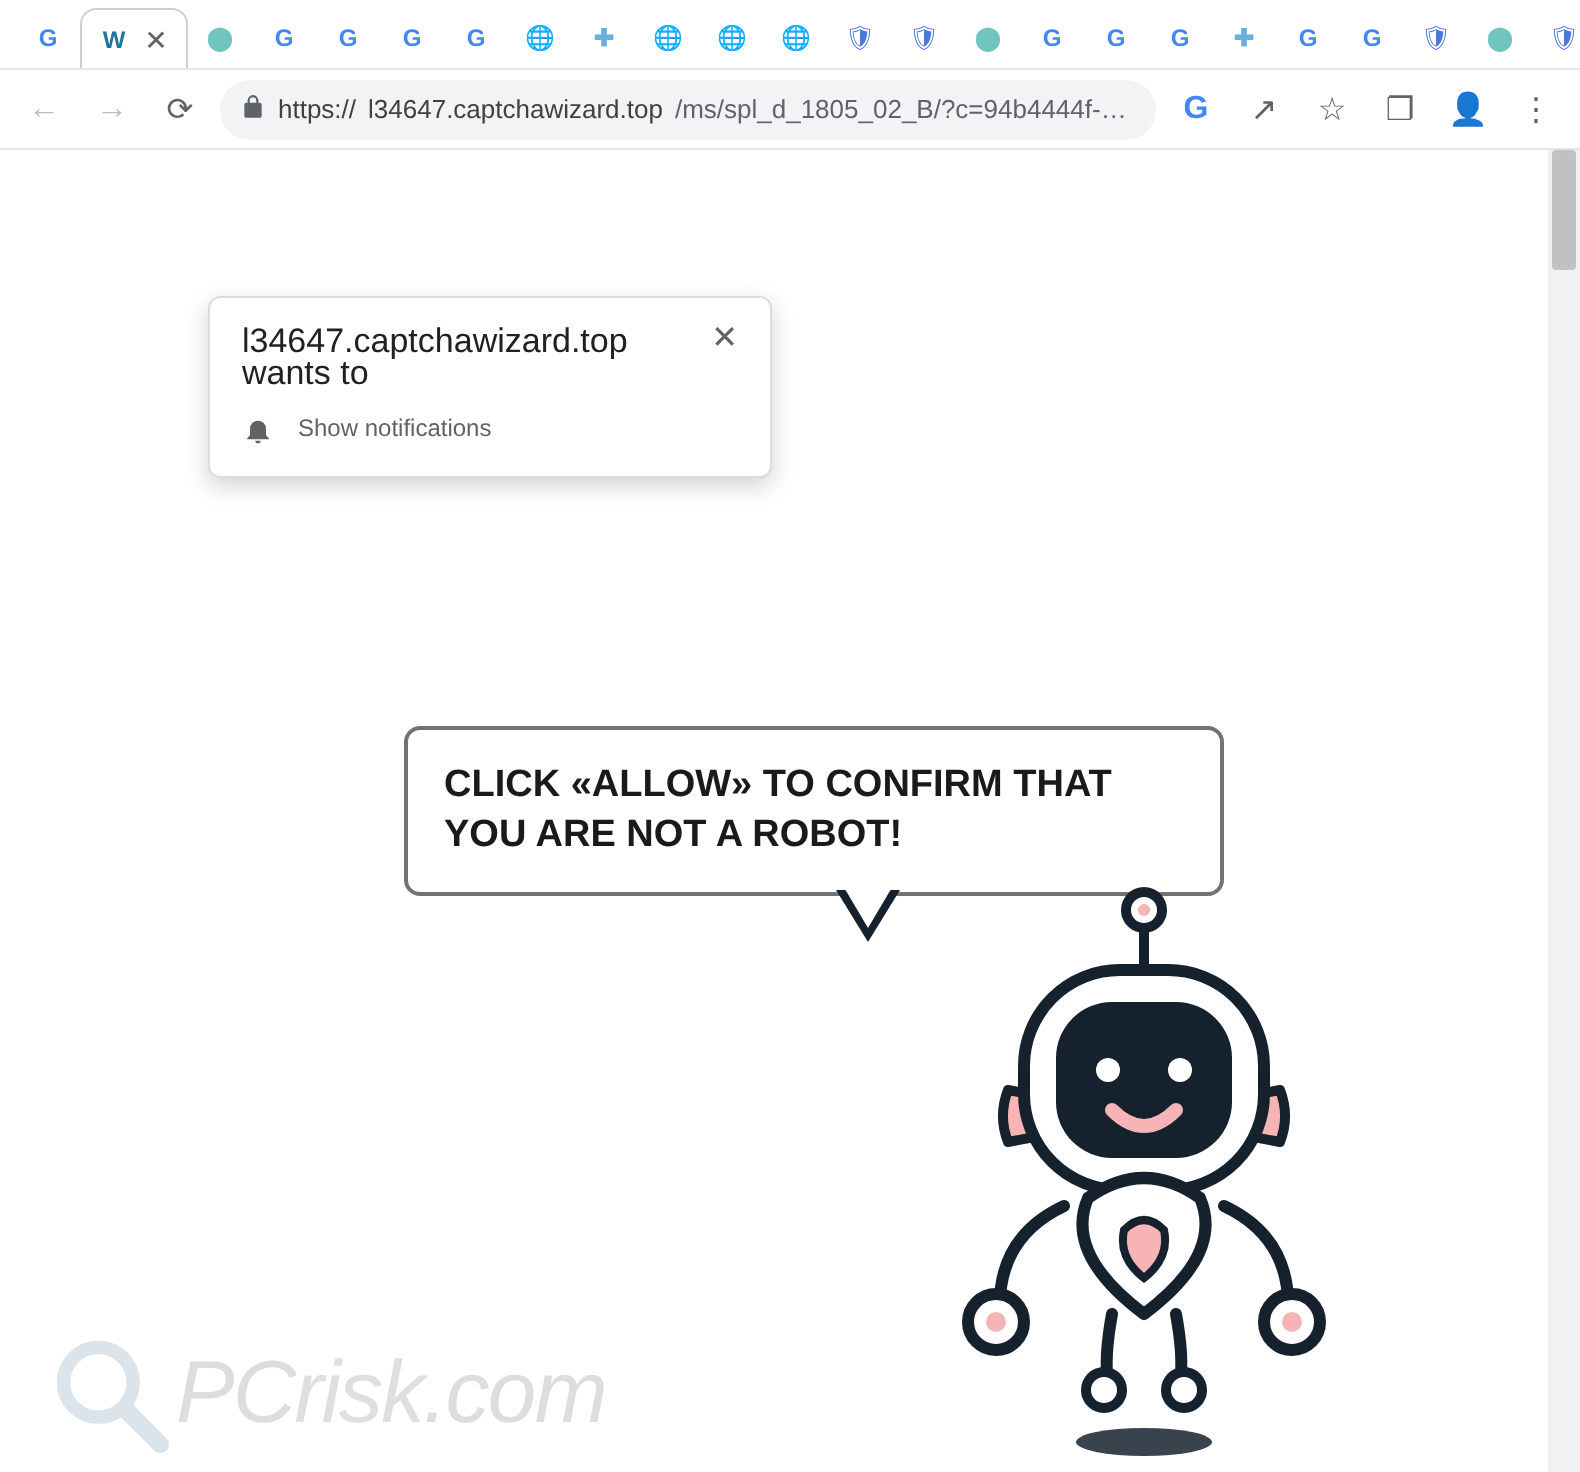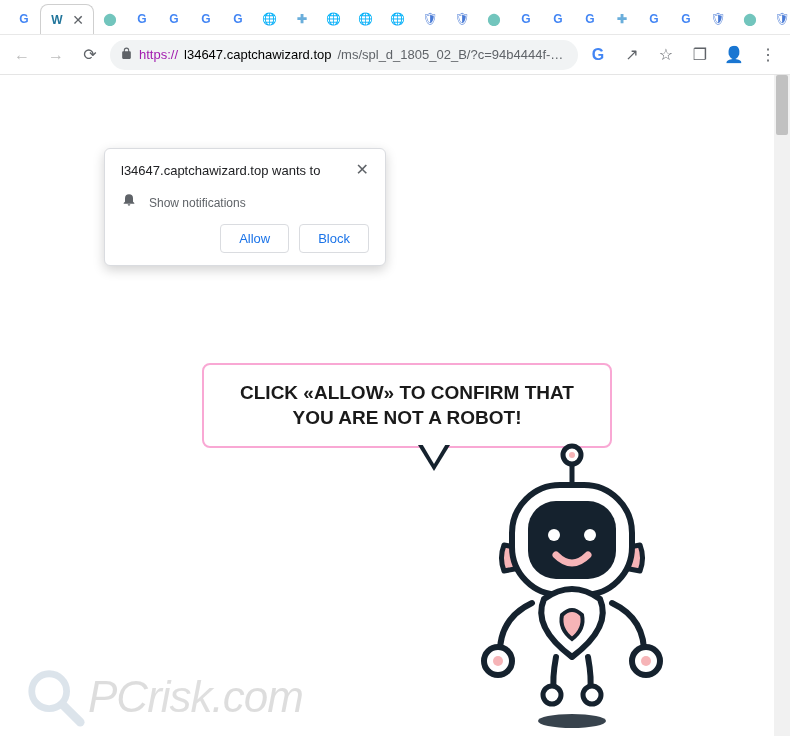"https://" .url-scheme { color: #a21caf -> #404040 }
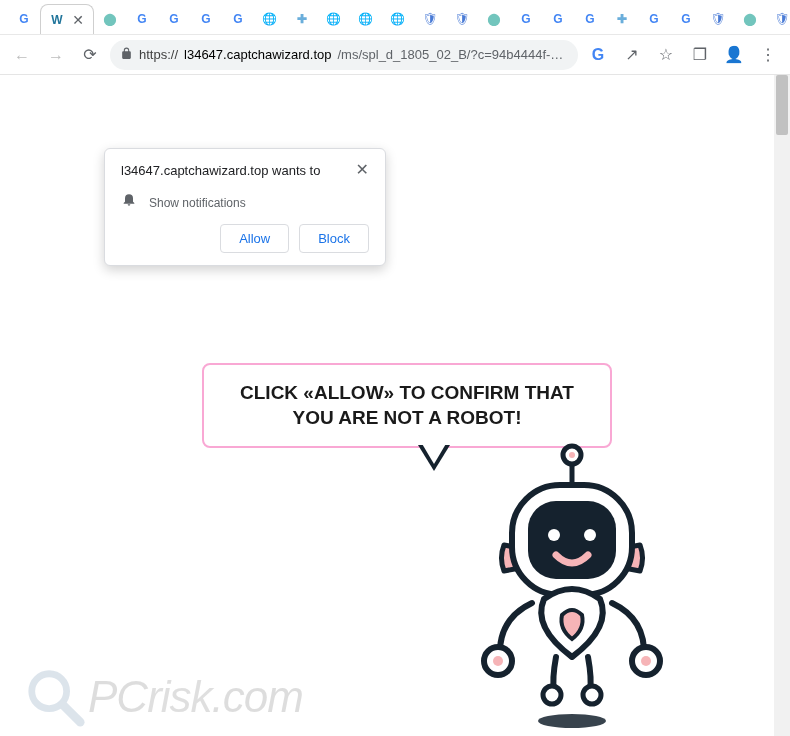"l34647.captchawizard.top" .url-host { color: #000000 -> #404040 }
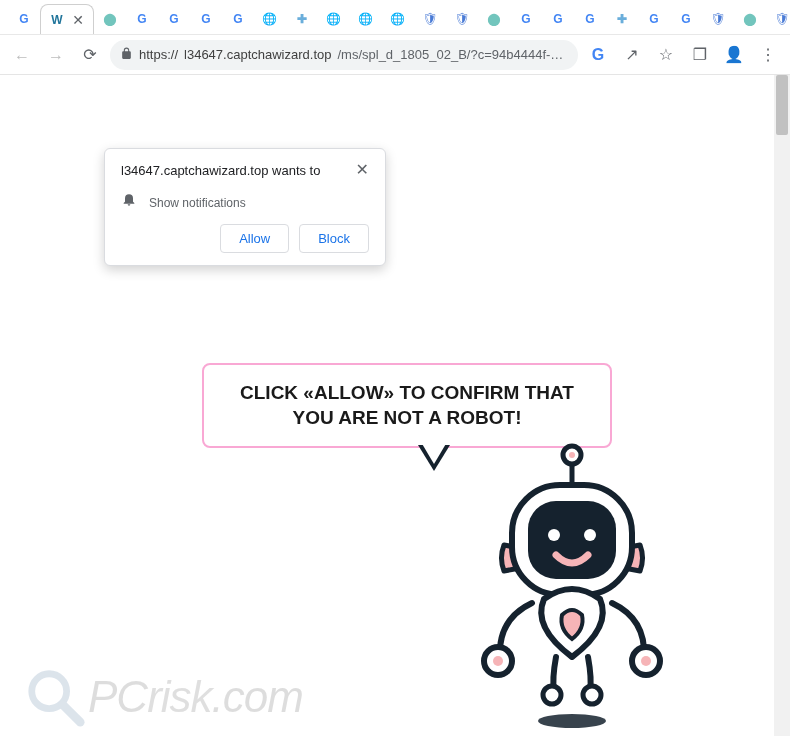"l34647.captchawizard.top wants to" .perm-title { font-size: 13px -> 17px }
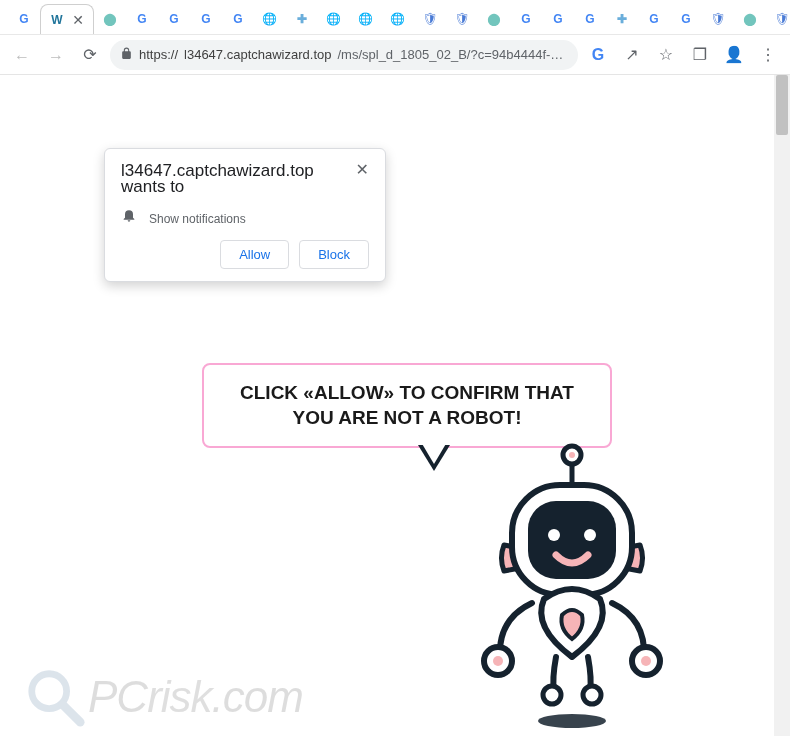"Show notifications" .perm-body { align-items: flex-end -> flex-start }
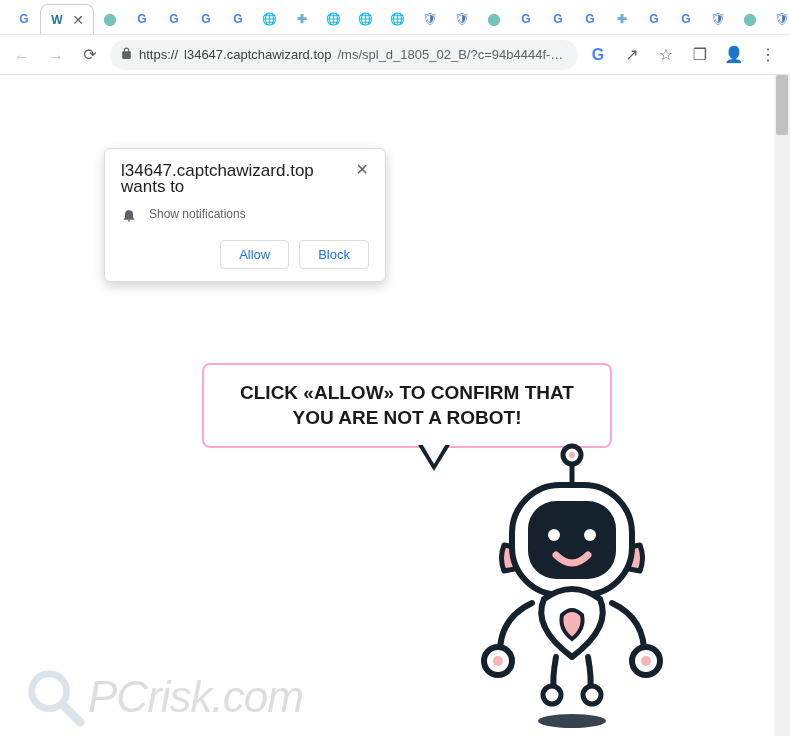"Allow" div.perm-actions { html: <div> <button>Allow</button> <button>Block</button> </div> -> none }
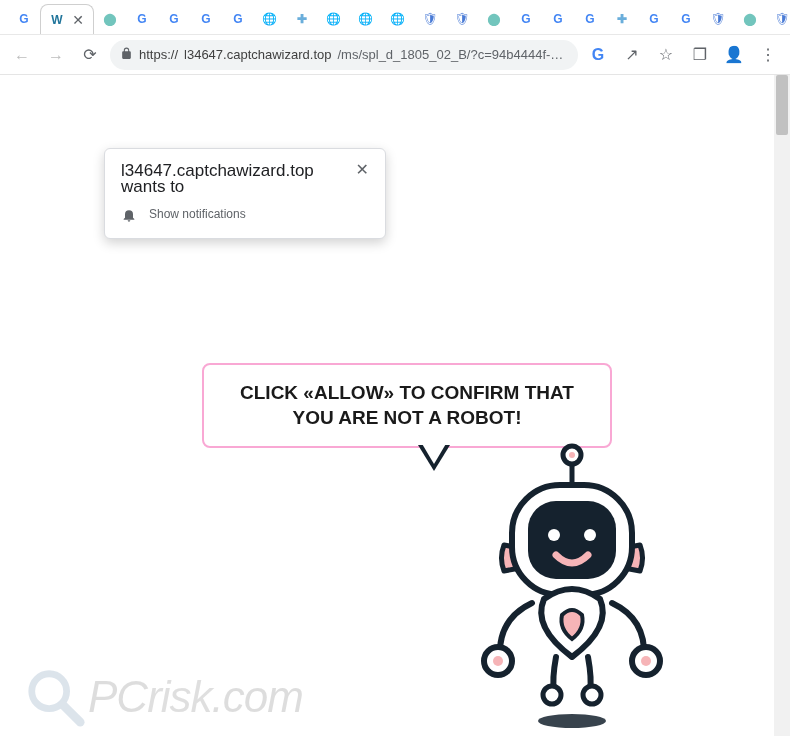"CLICK «ALLOW» TO CONFIRM THAT" .bubble { border: 2px solid #f9a8d4 -> 2px solid #737373; text-align: center -> left }
